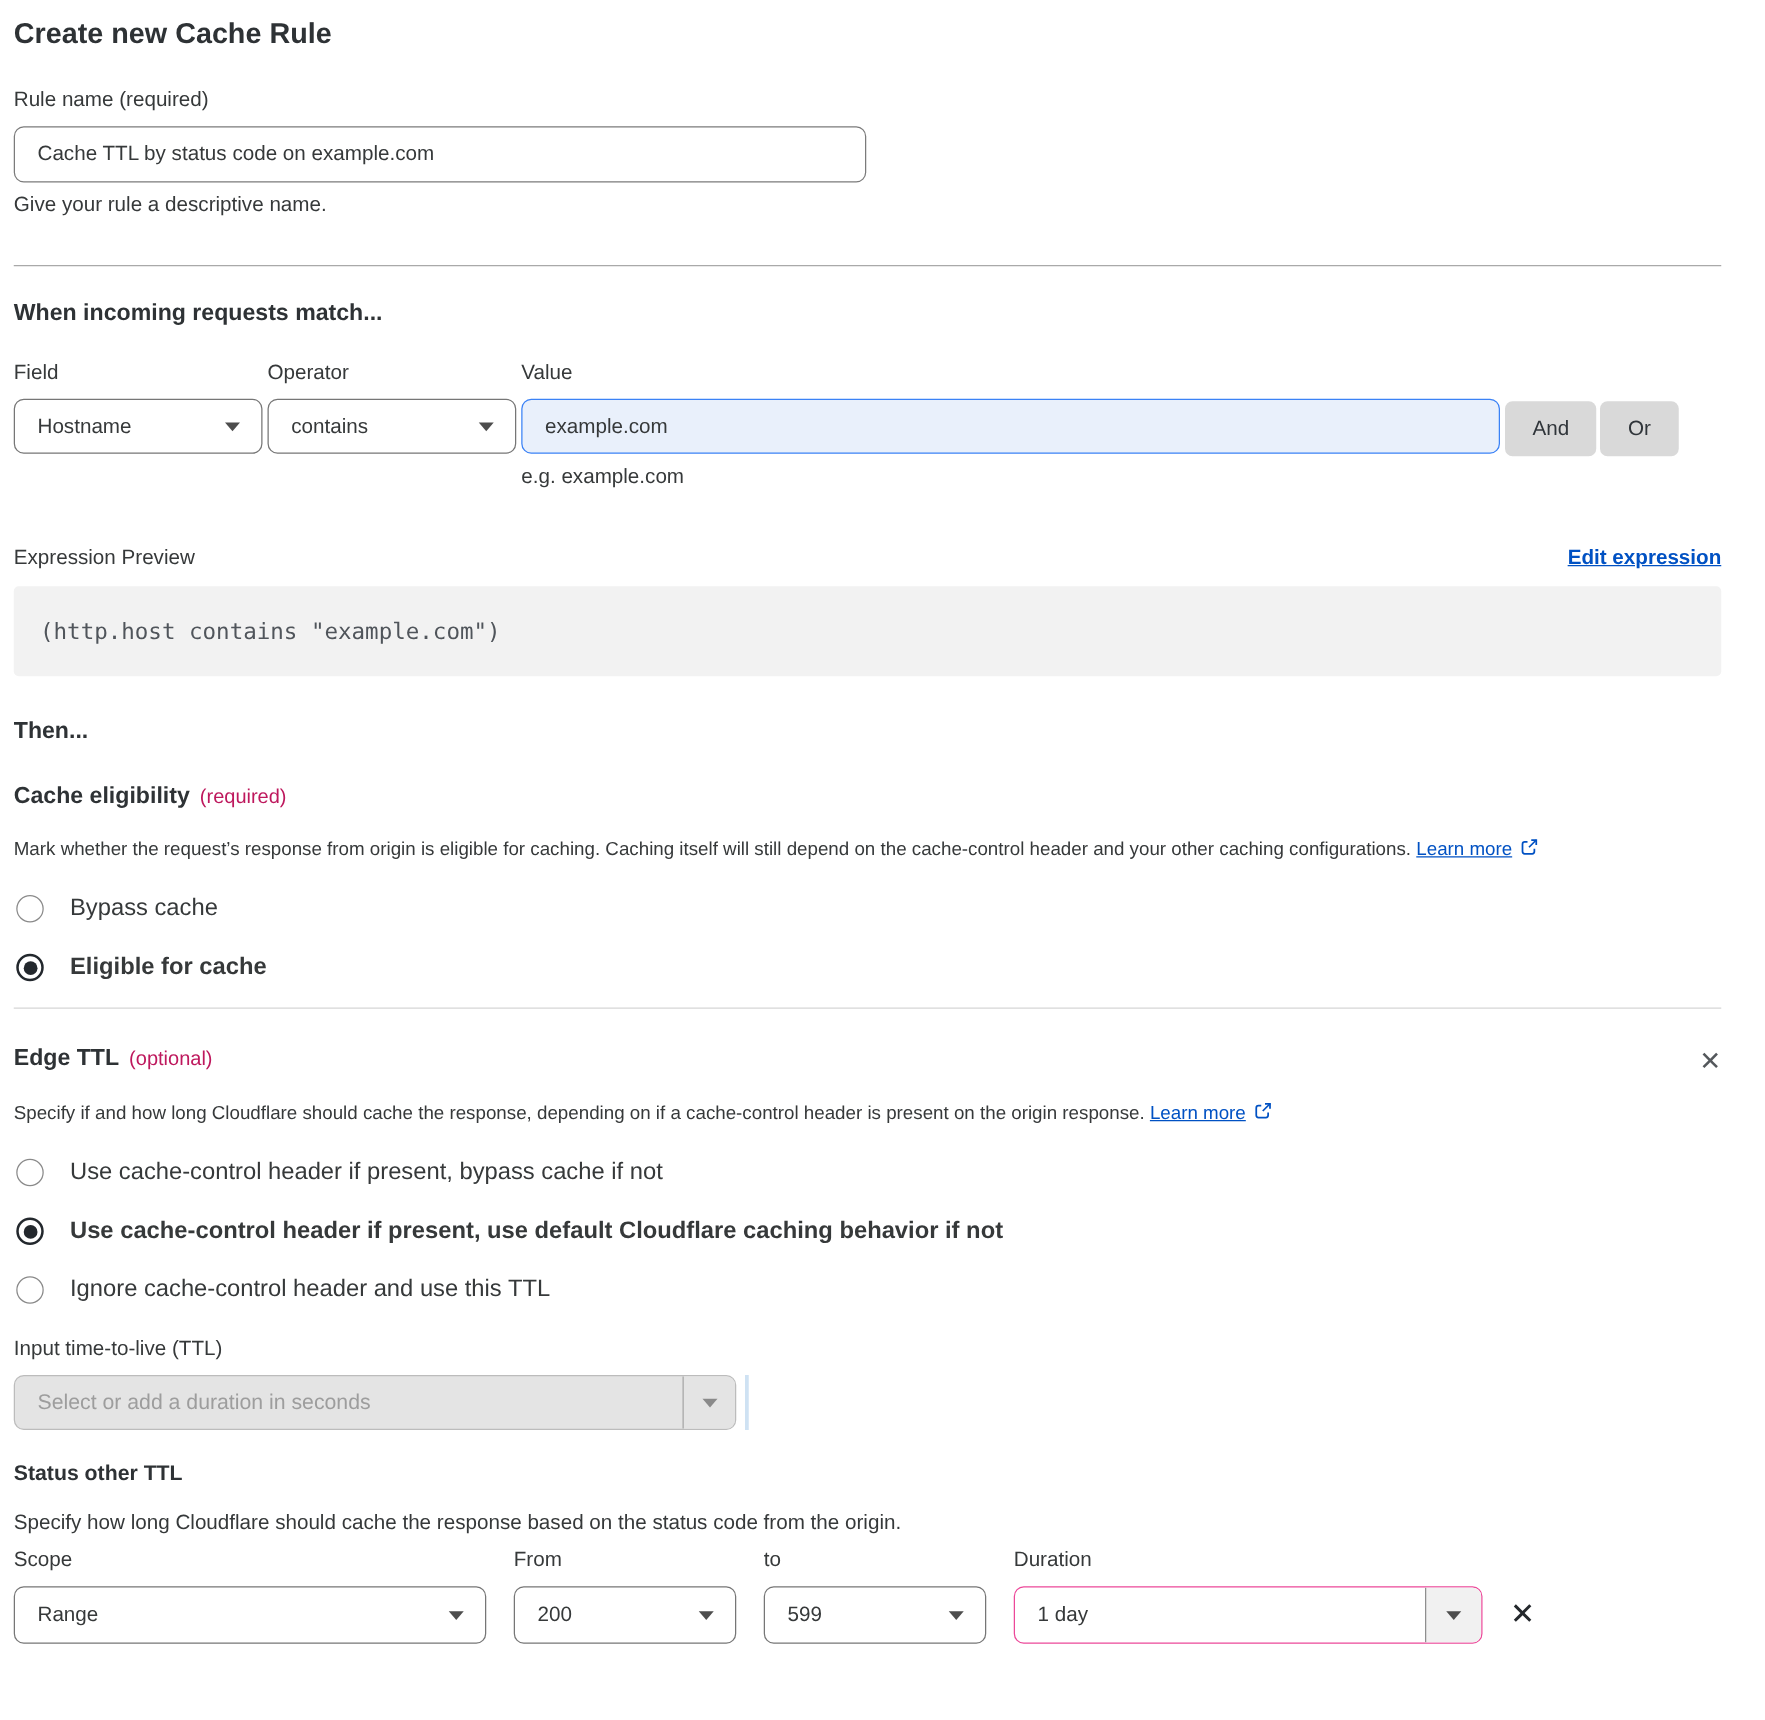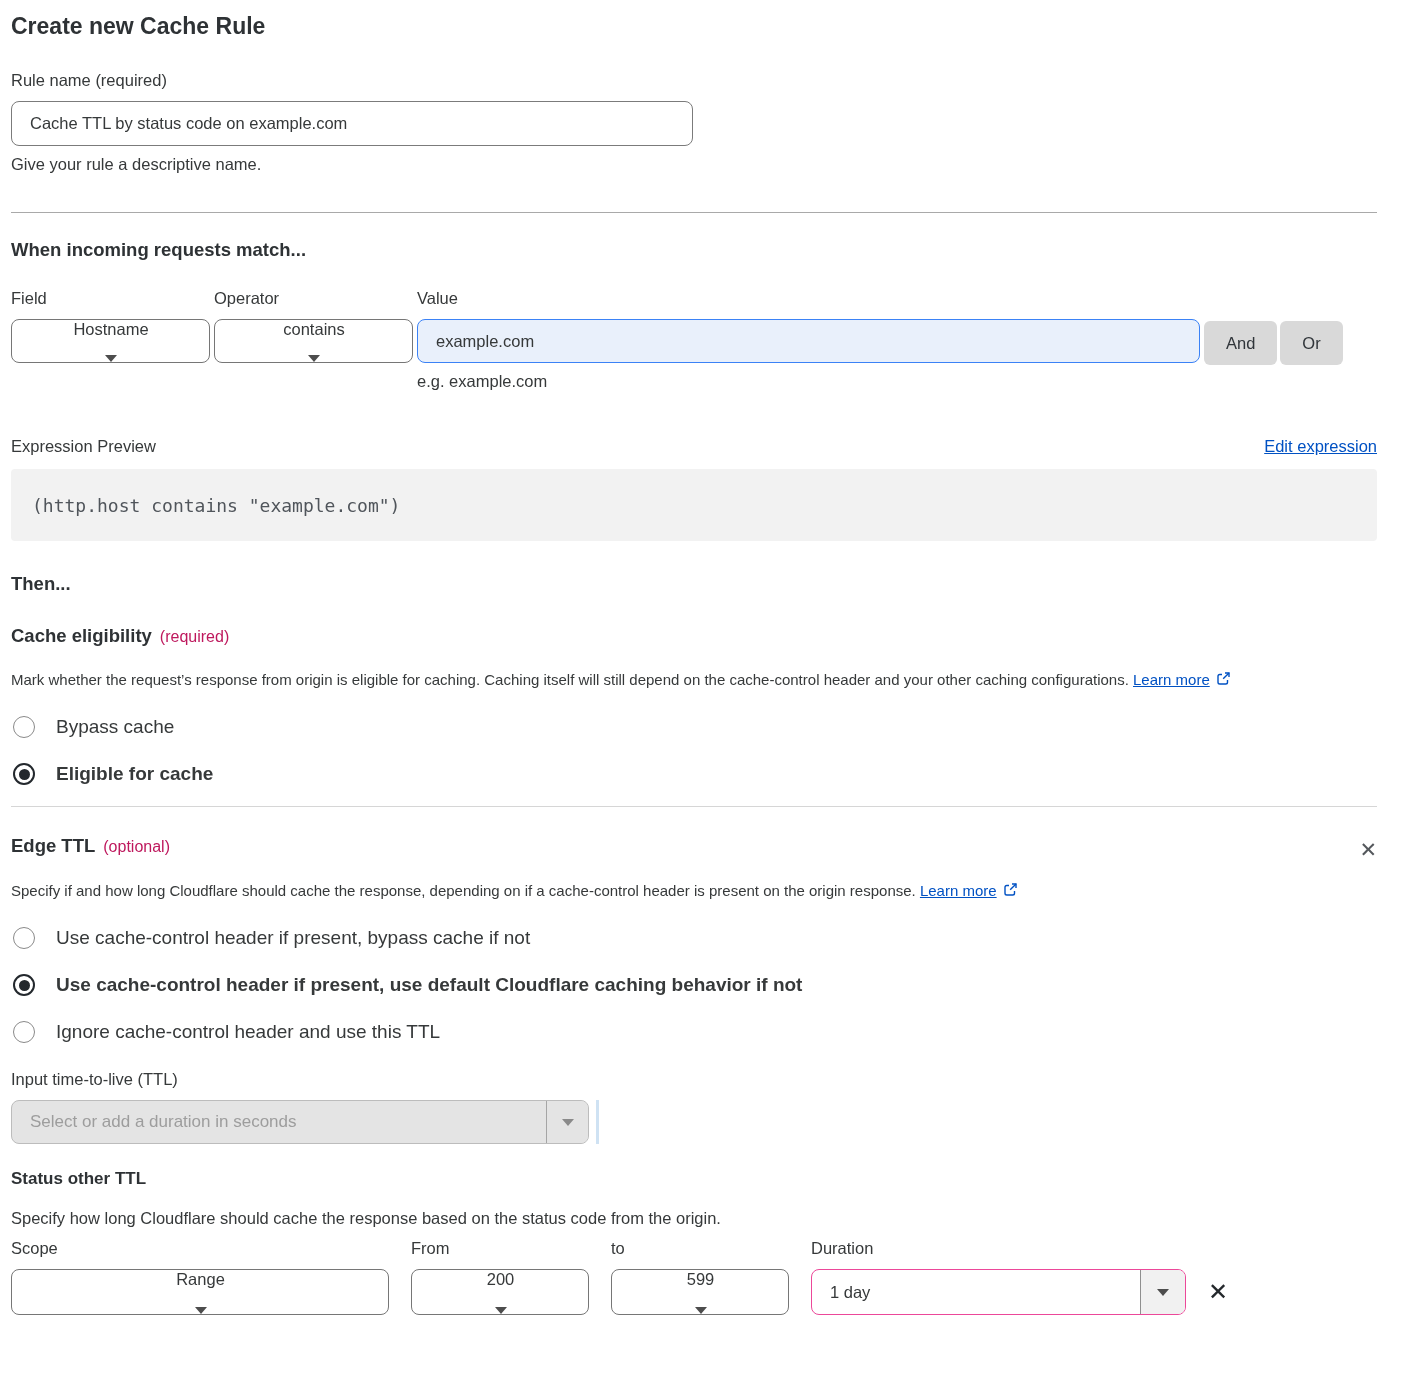"Hostname" .select { flex-direction: column -> none }
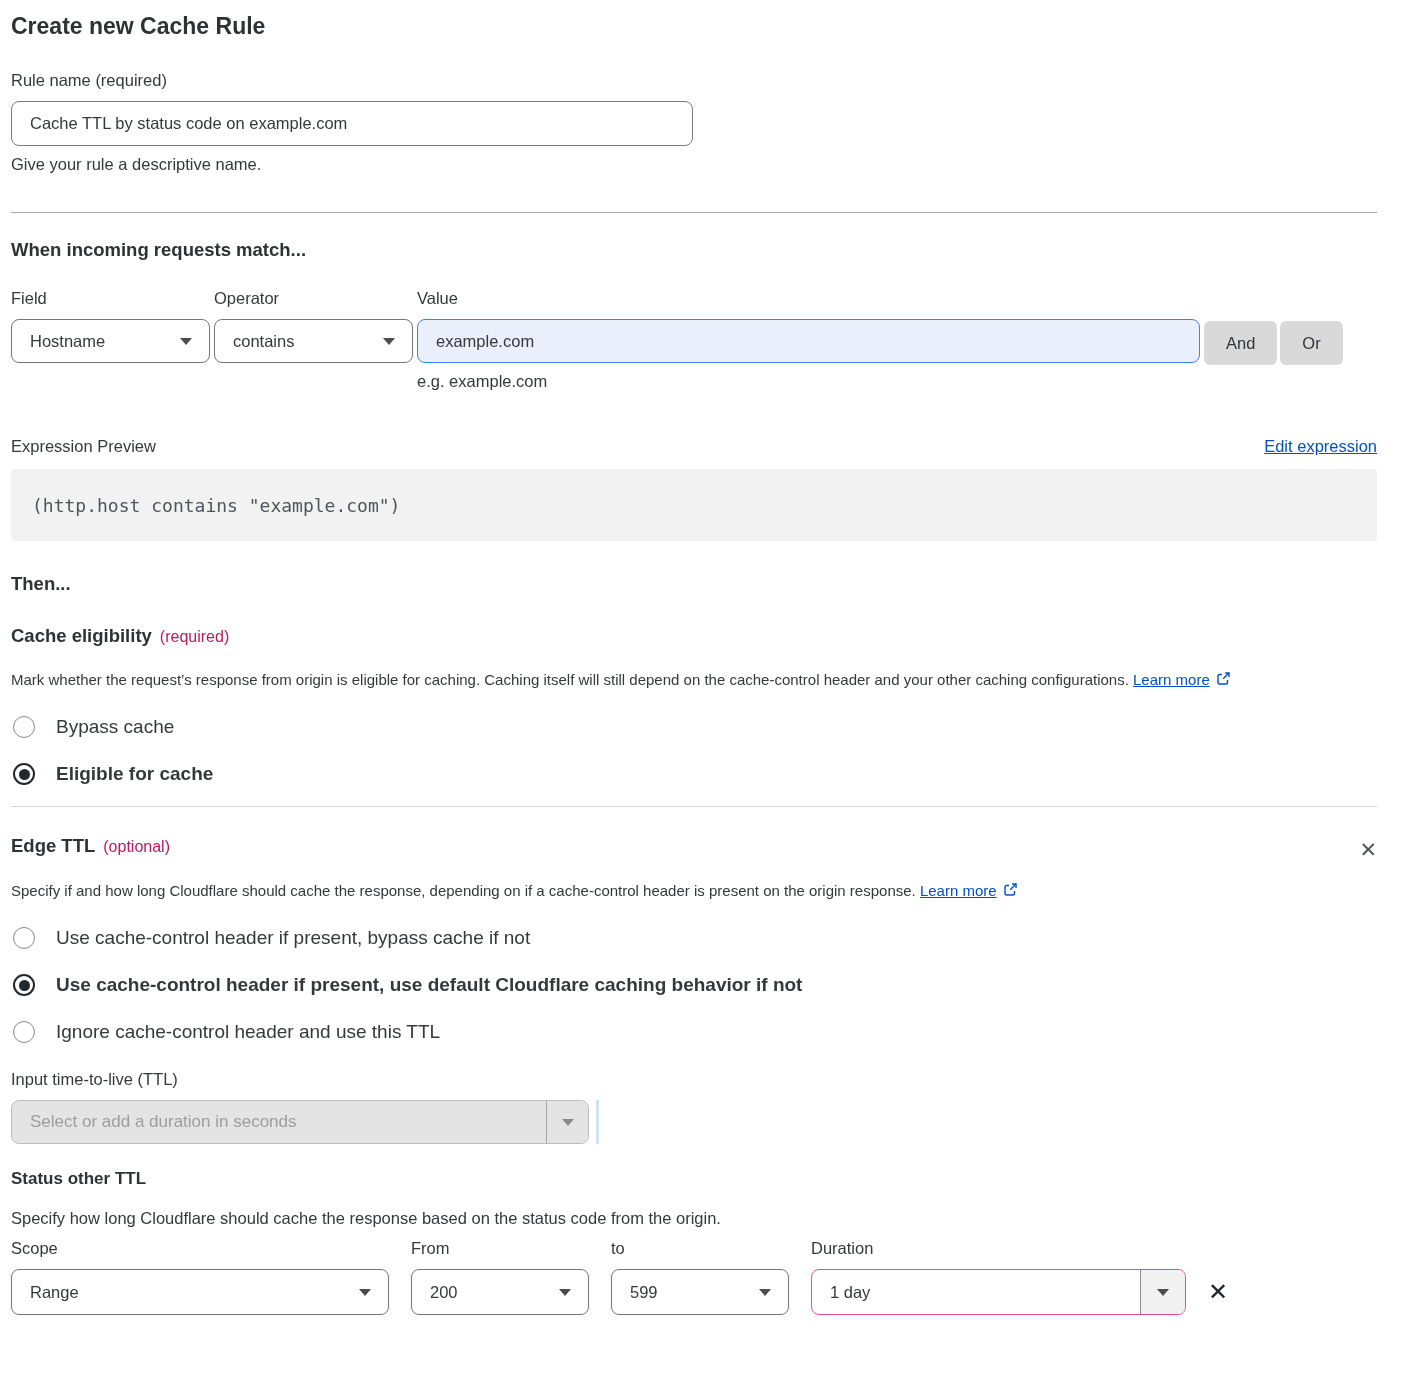"Edit expression" a.link { font-weight: none -> bold }
